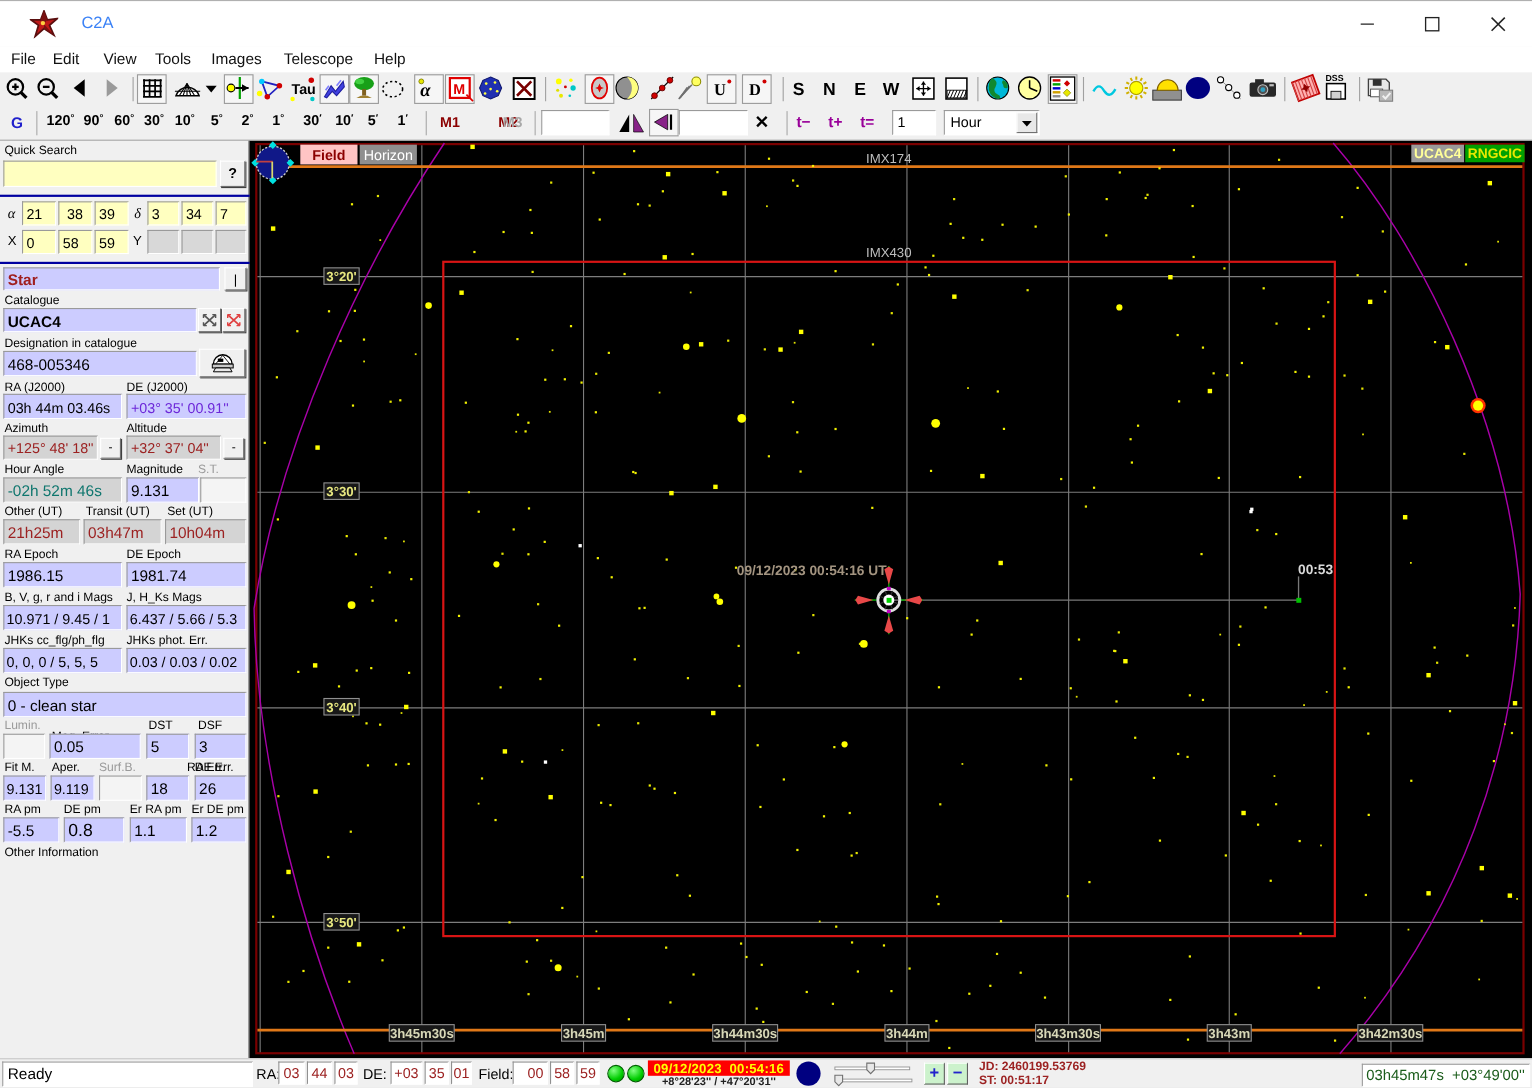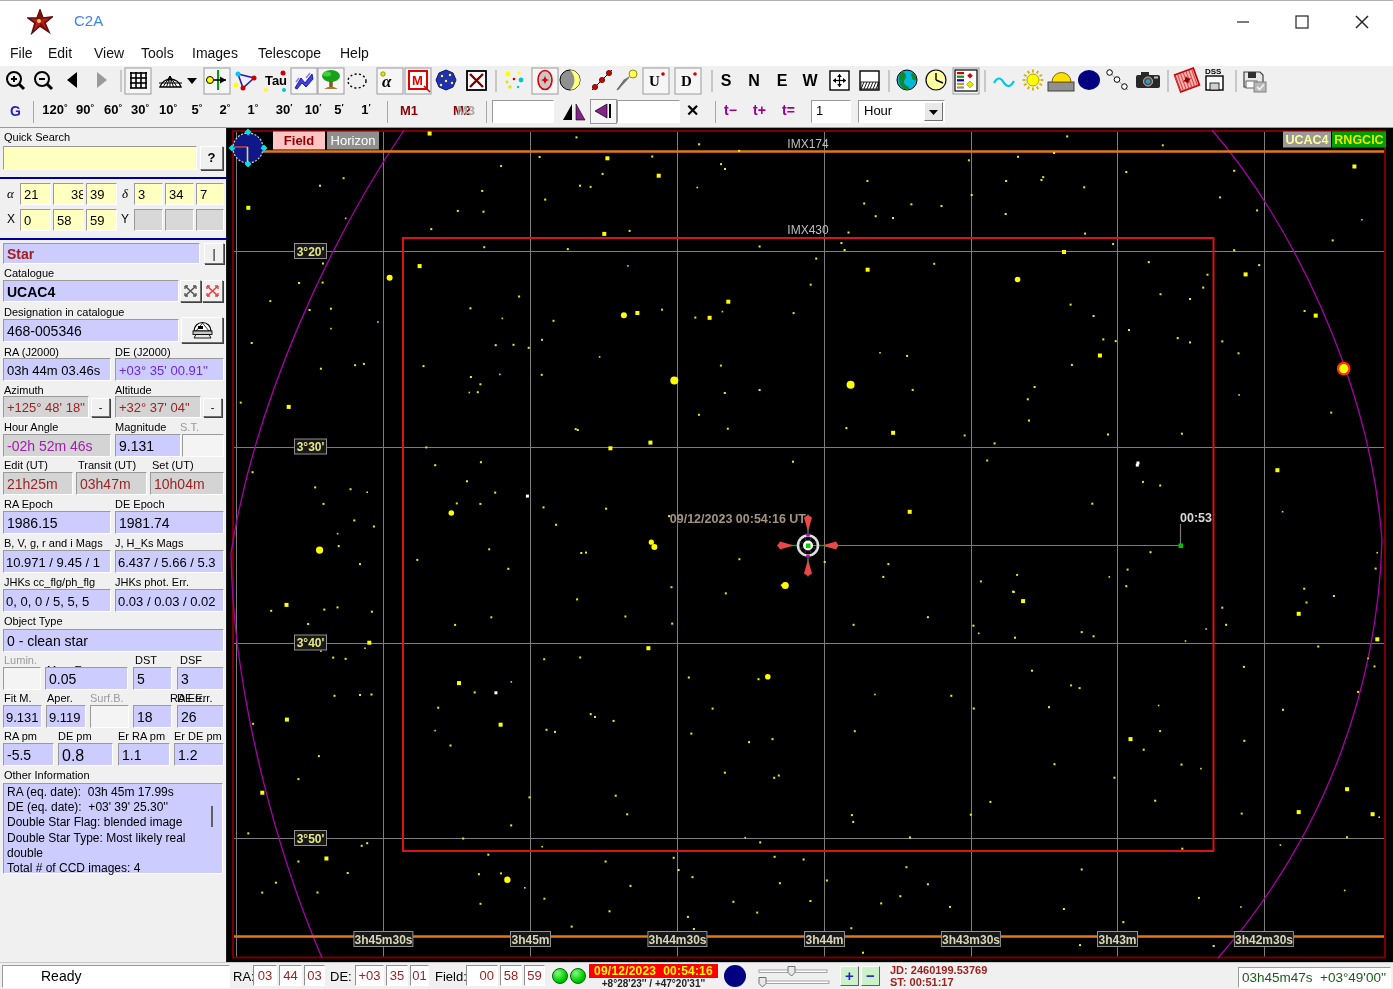"38" div { padding: 3px 2px 0 17px -> 3px 2px 0 7px }
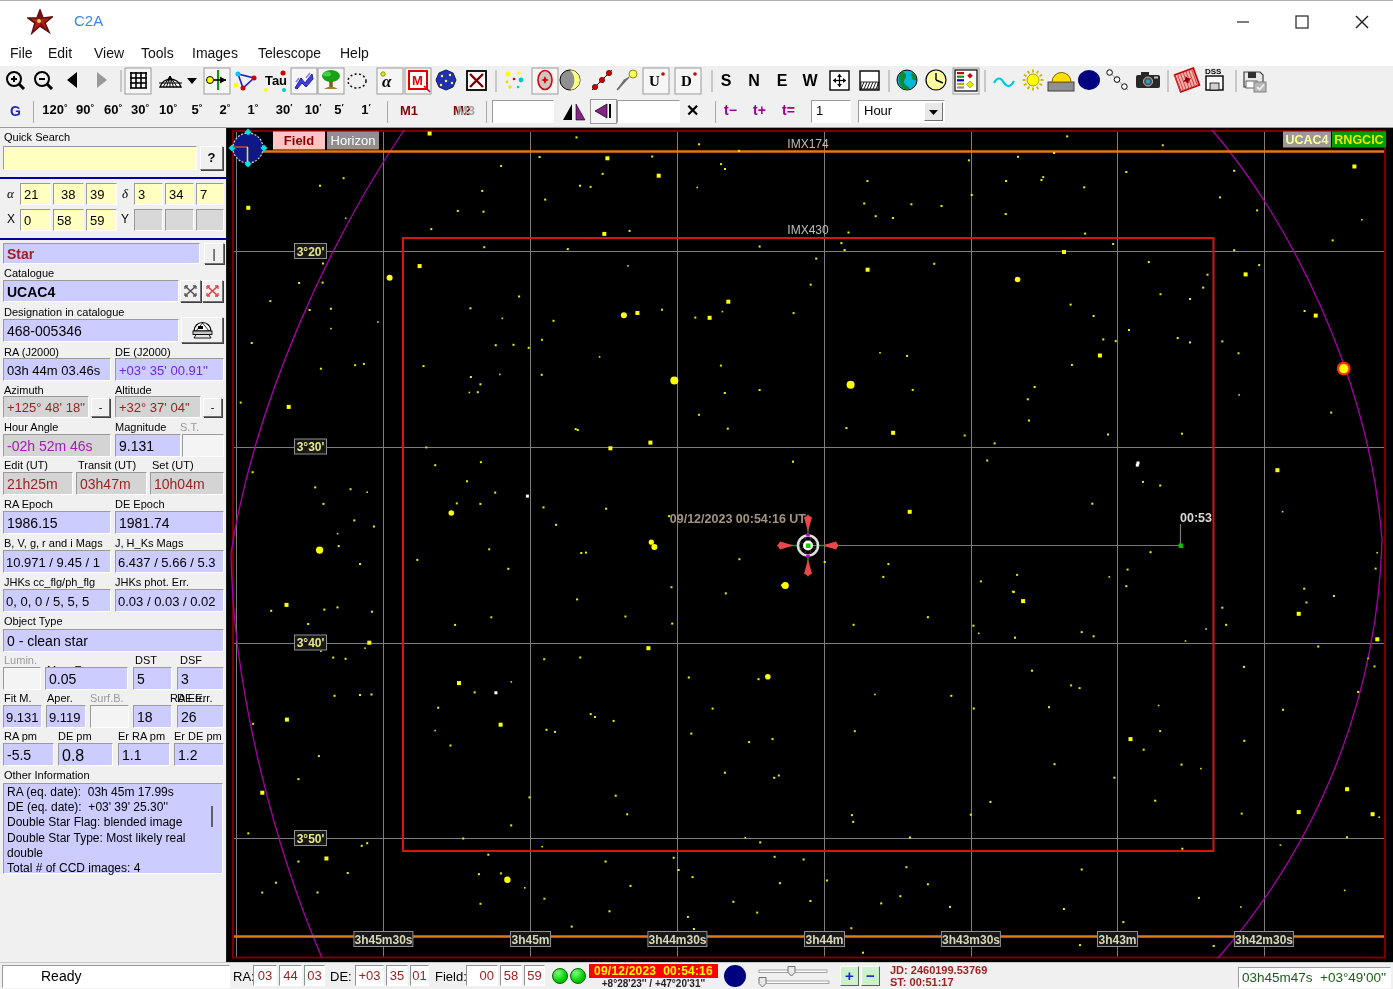"-02h 52m 46s" div { color: #a21caf -> #0f766e }
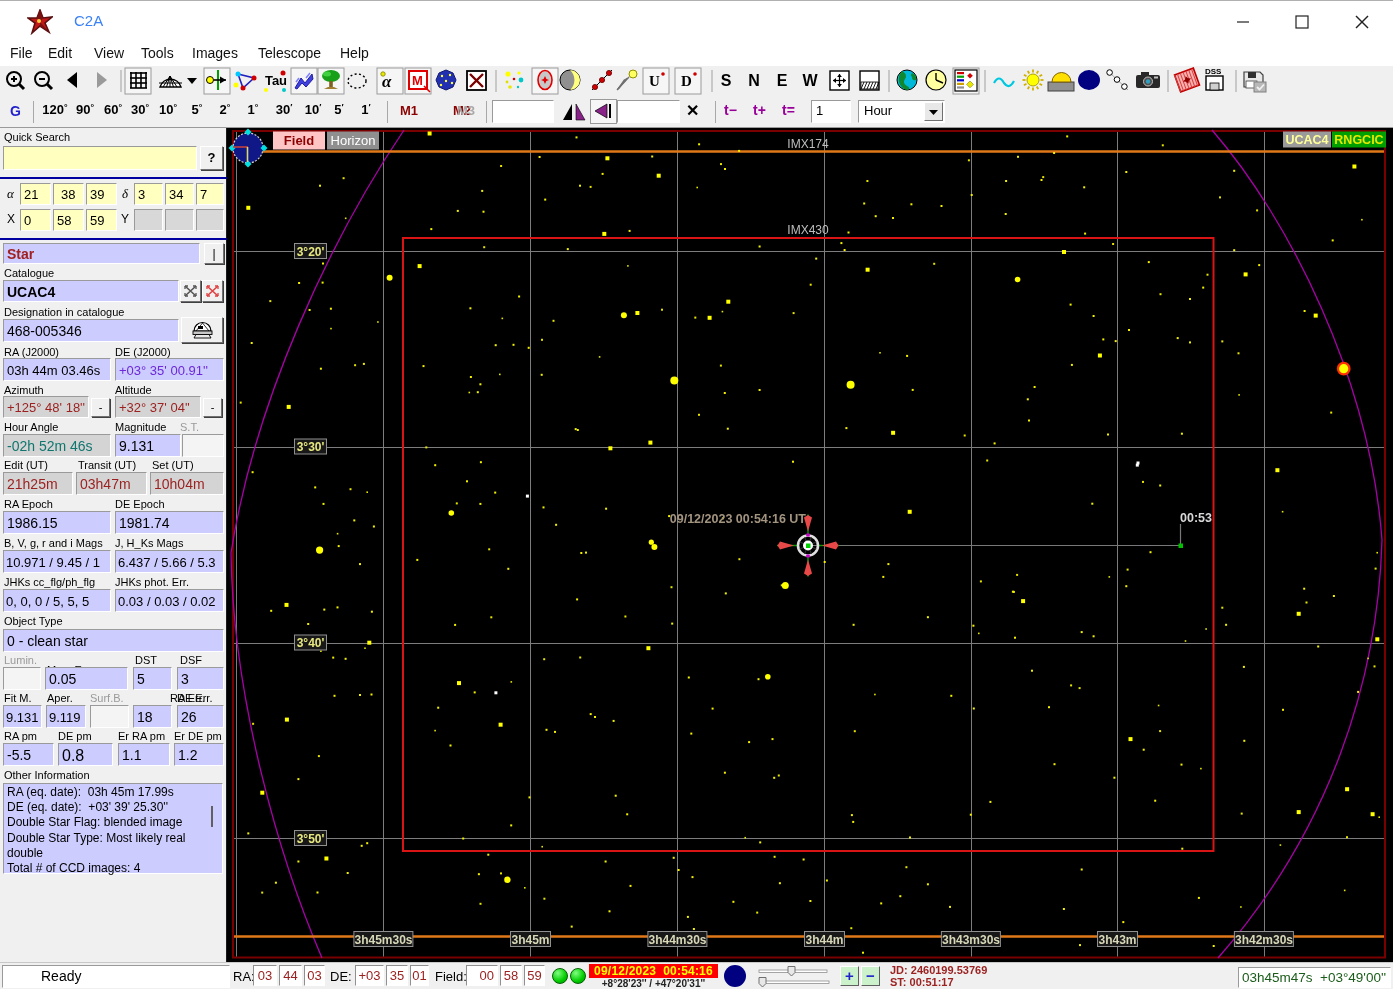"Edit (UT)" div.lbl { text: Edit -> Other }
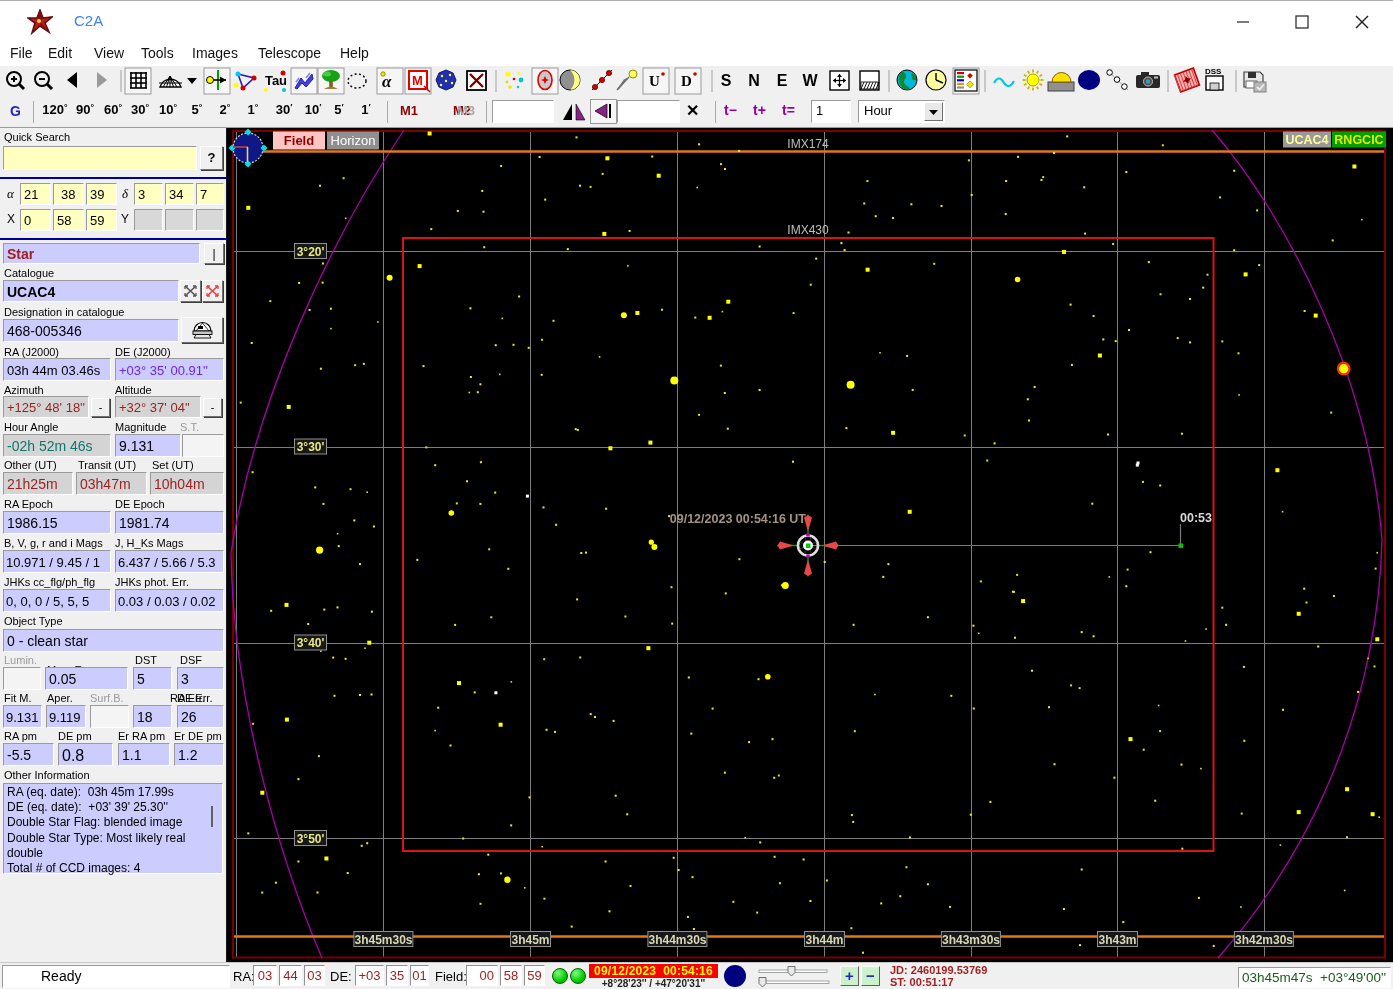"RA (eq. date): 03h 45m" div.sunken2 { html: <div> <div>RA (eq. date):&nbsp; 03h 45m 17.99s<br>DE (eq. date):&nbsp; +03' 39' 25.30''<br>Double Star Flag: blended image<br>Double Star Type: Most likely real<br>double<br>Total # of CCD images: 4</div> <div></div> </div> -> none }
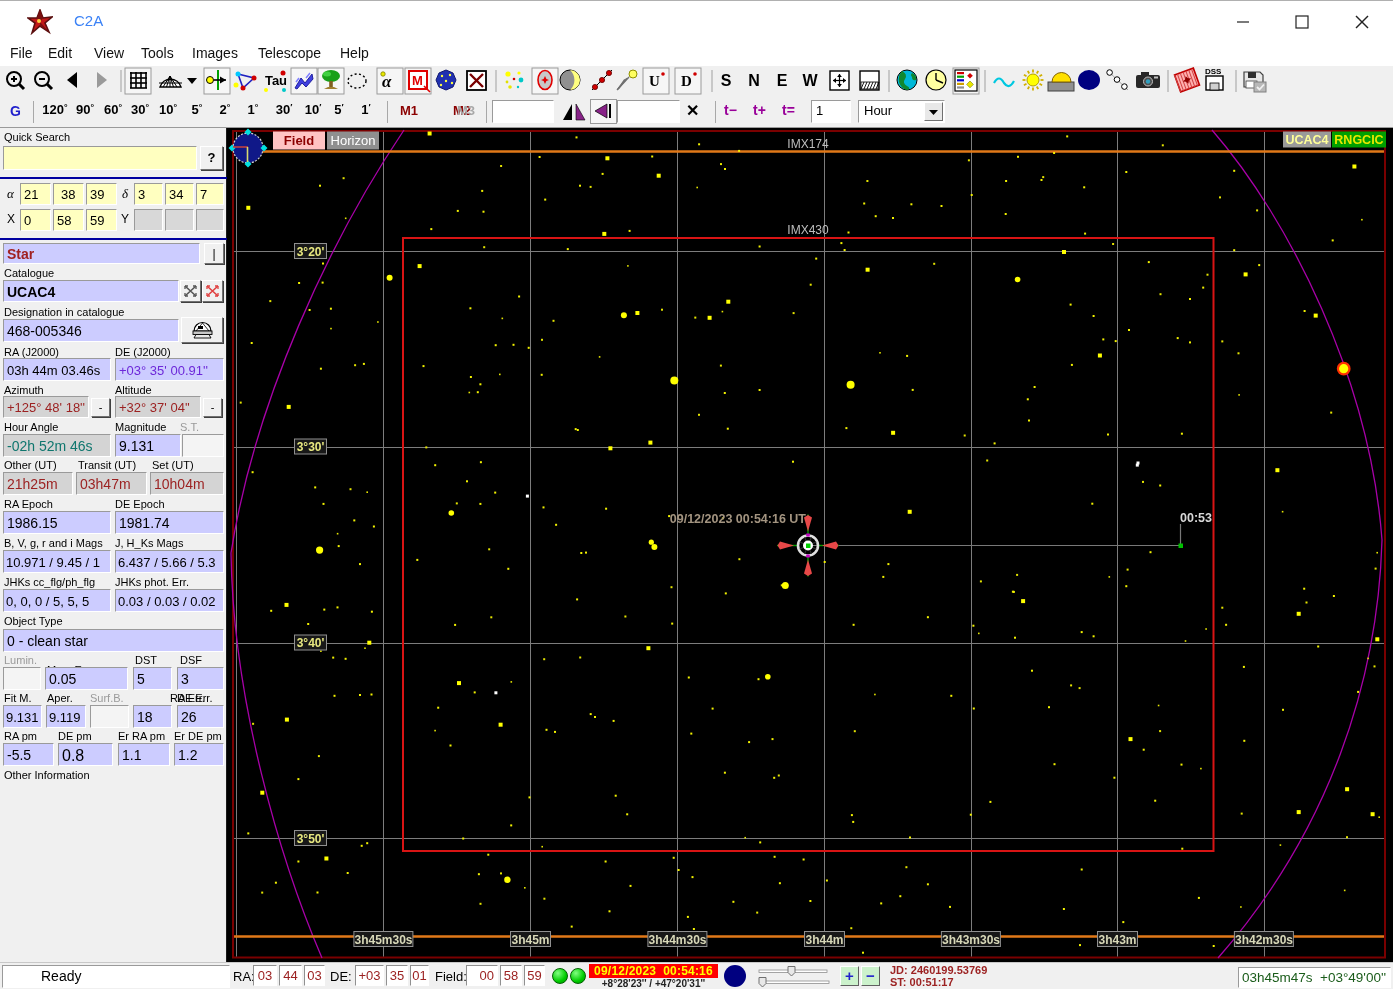"Ready" div.sunken2 { padding-left: 34px -> none }
